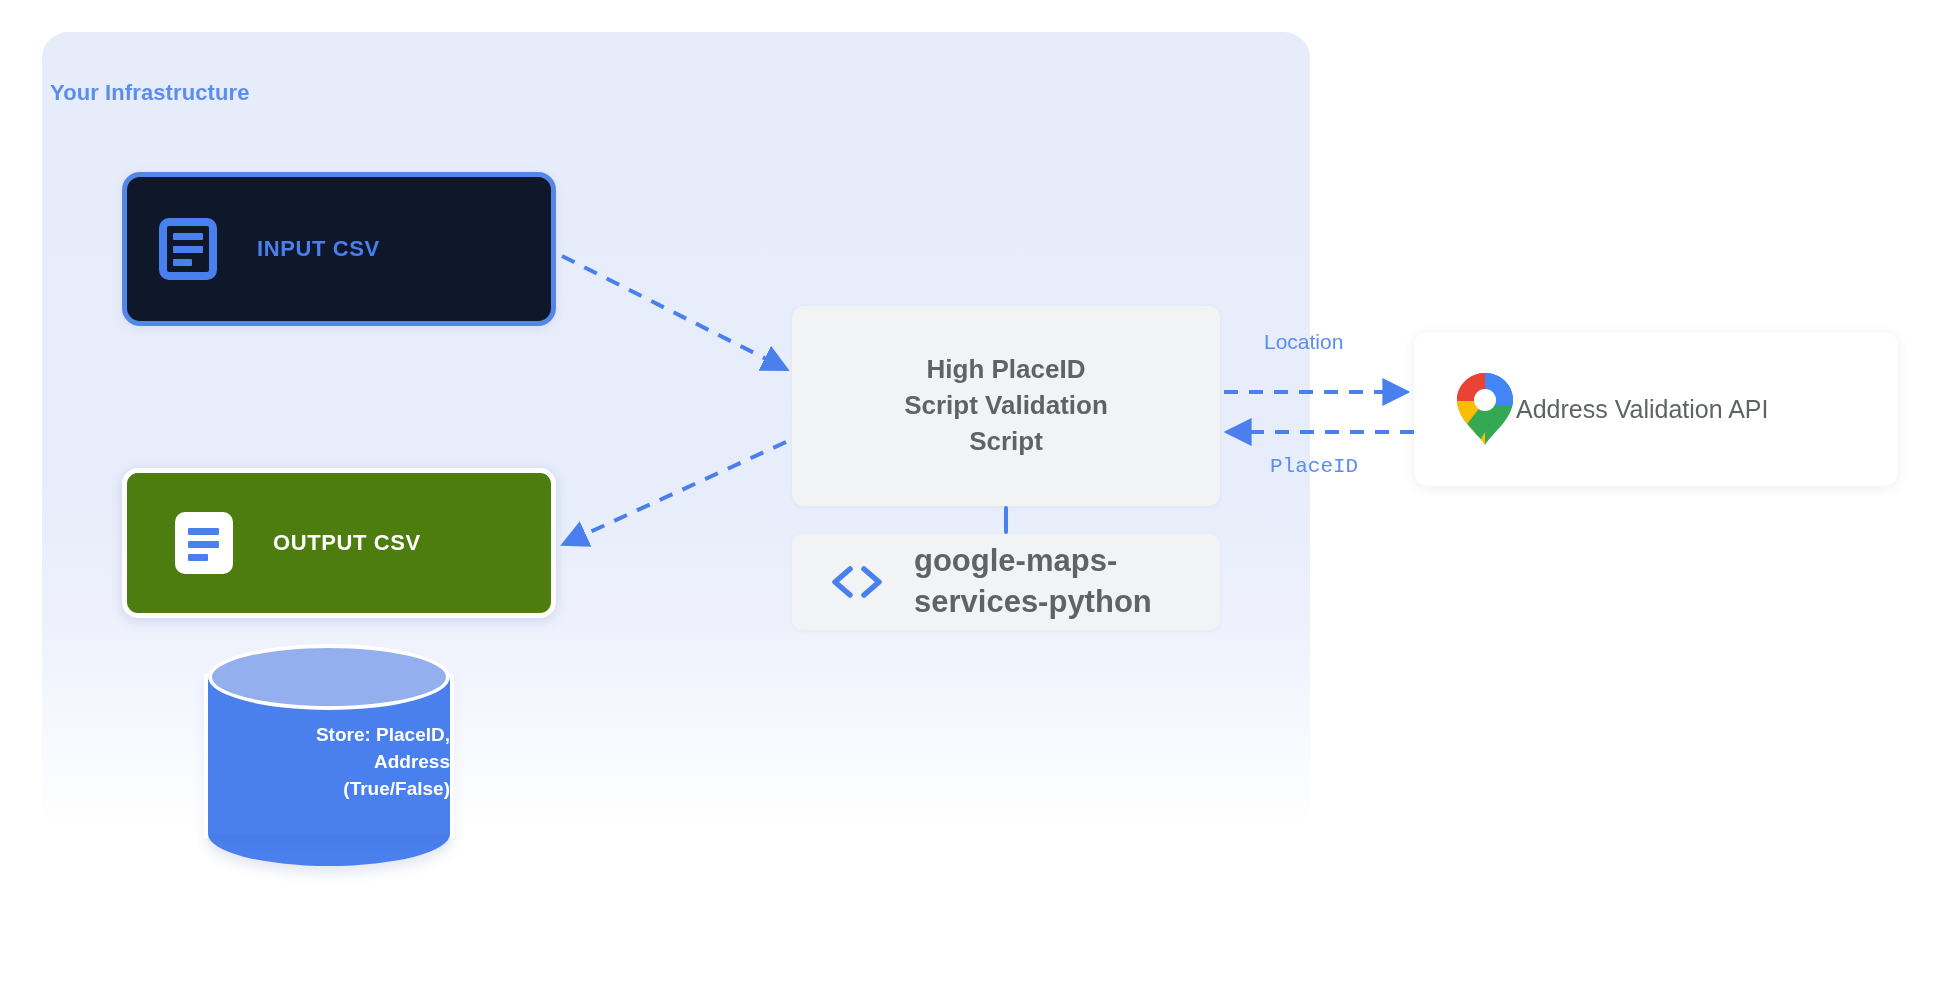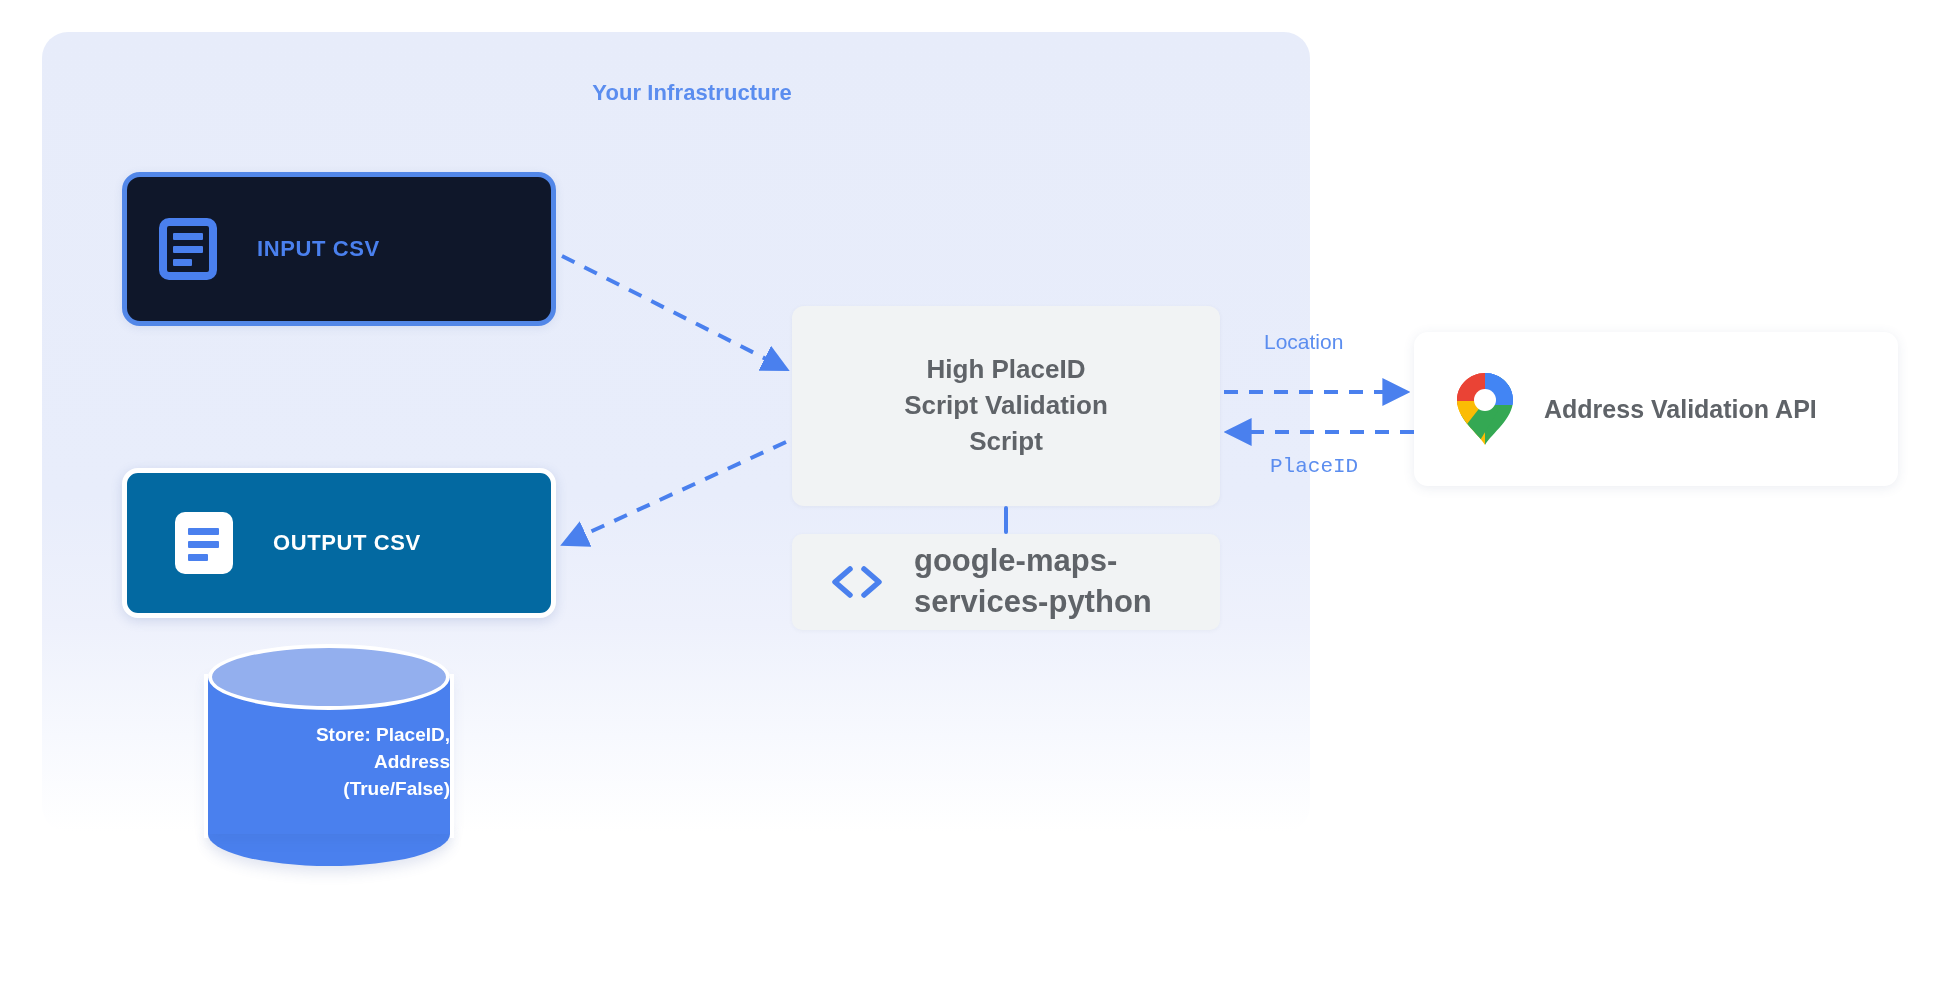"Your Infrastructure" #infra-title { left: 16px -> 8px; text-align: center -> none }
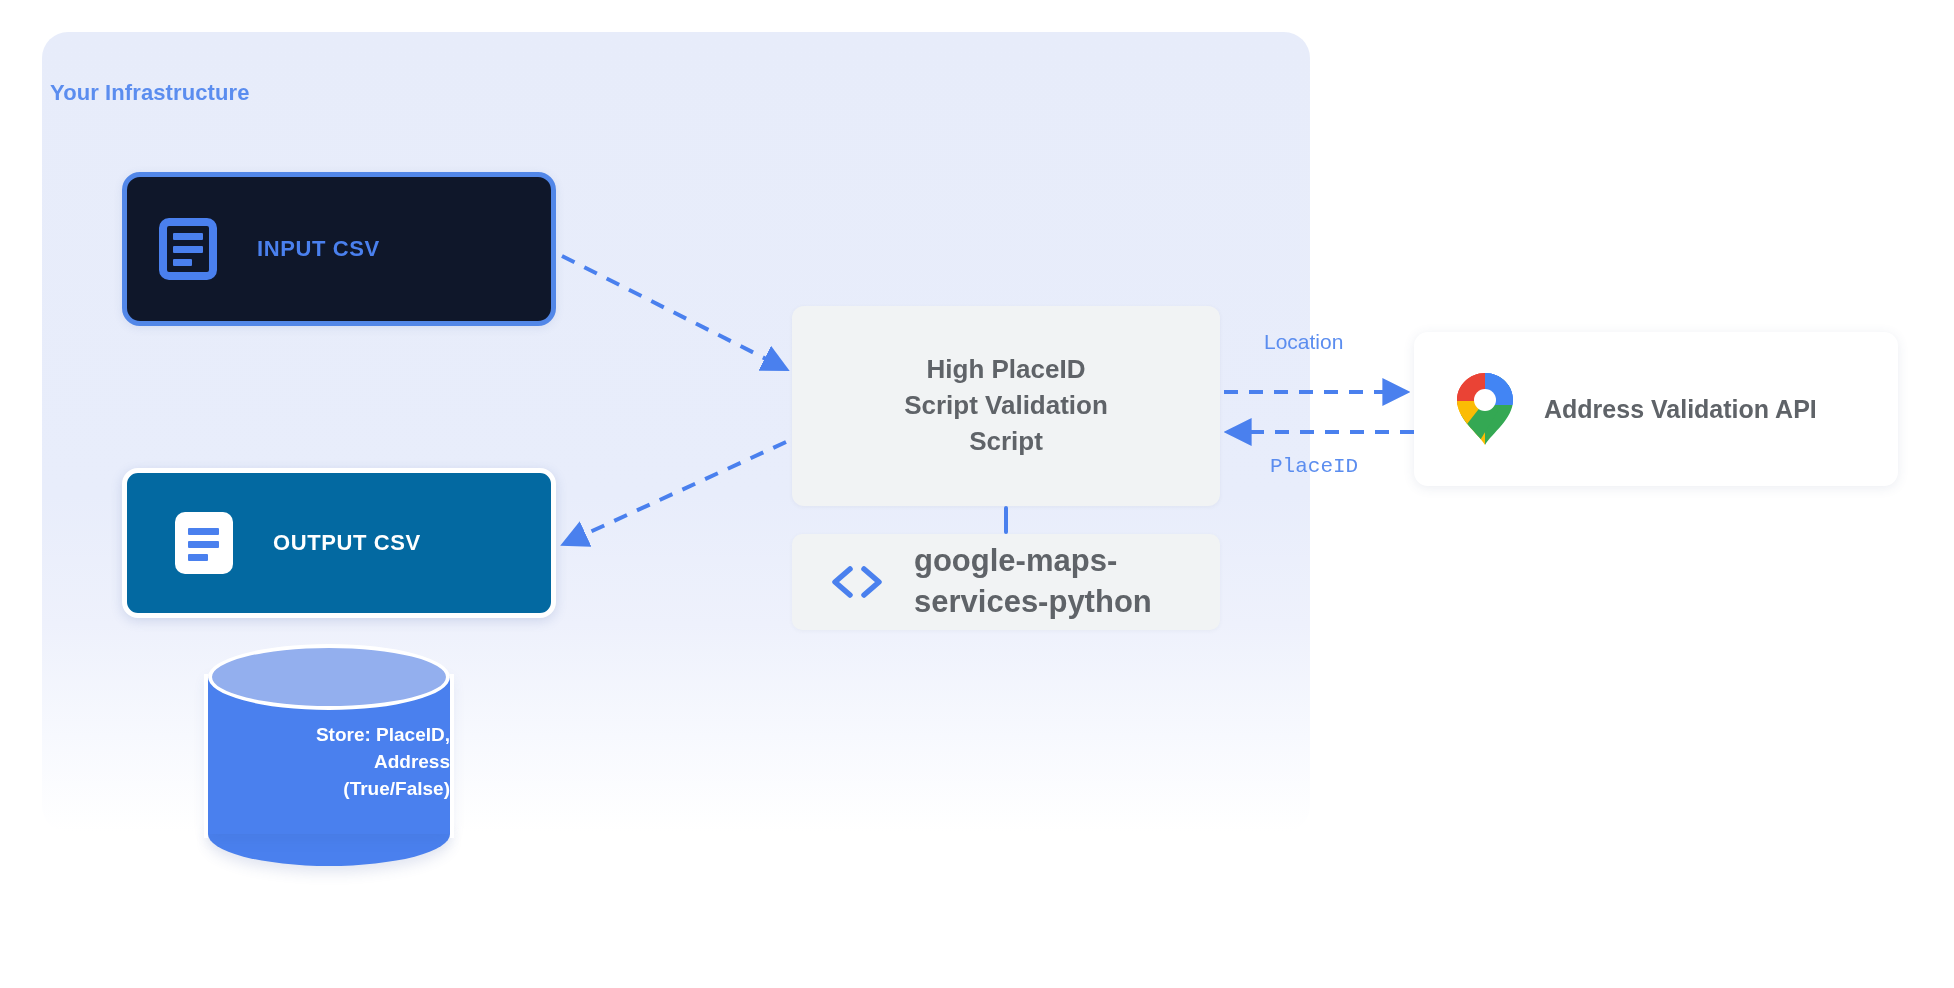"Address Validation API" #api-box .api-label { font-weight: bold -> normal; margin-left: 28px -> none }
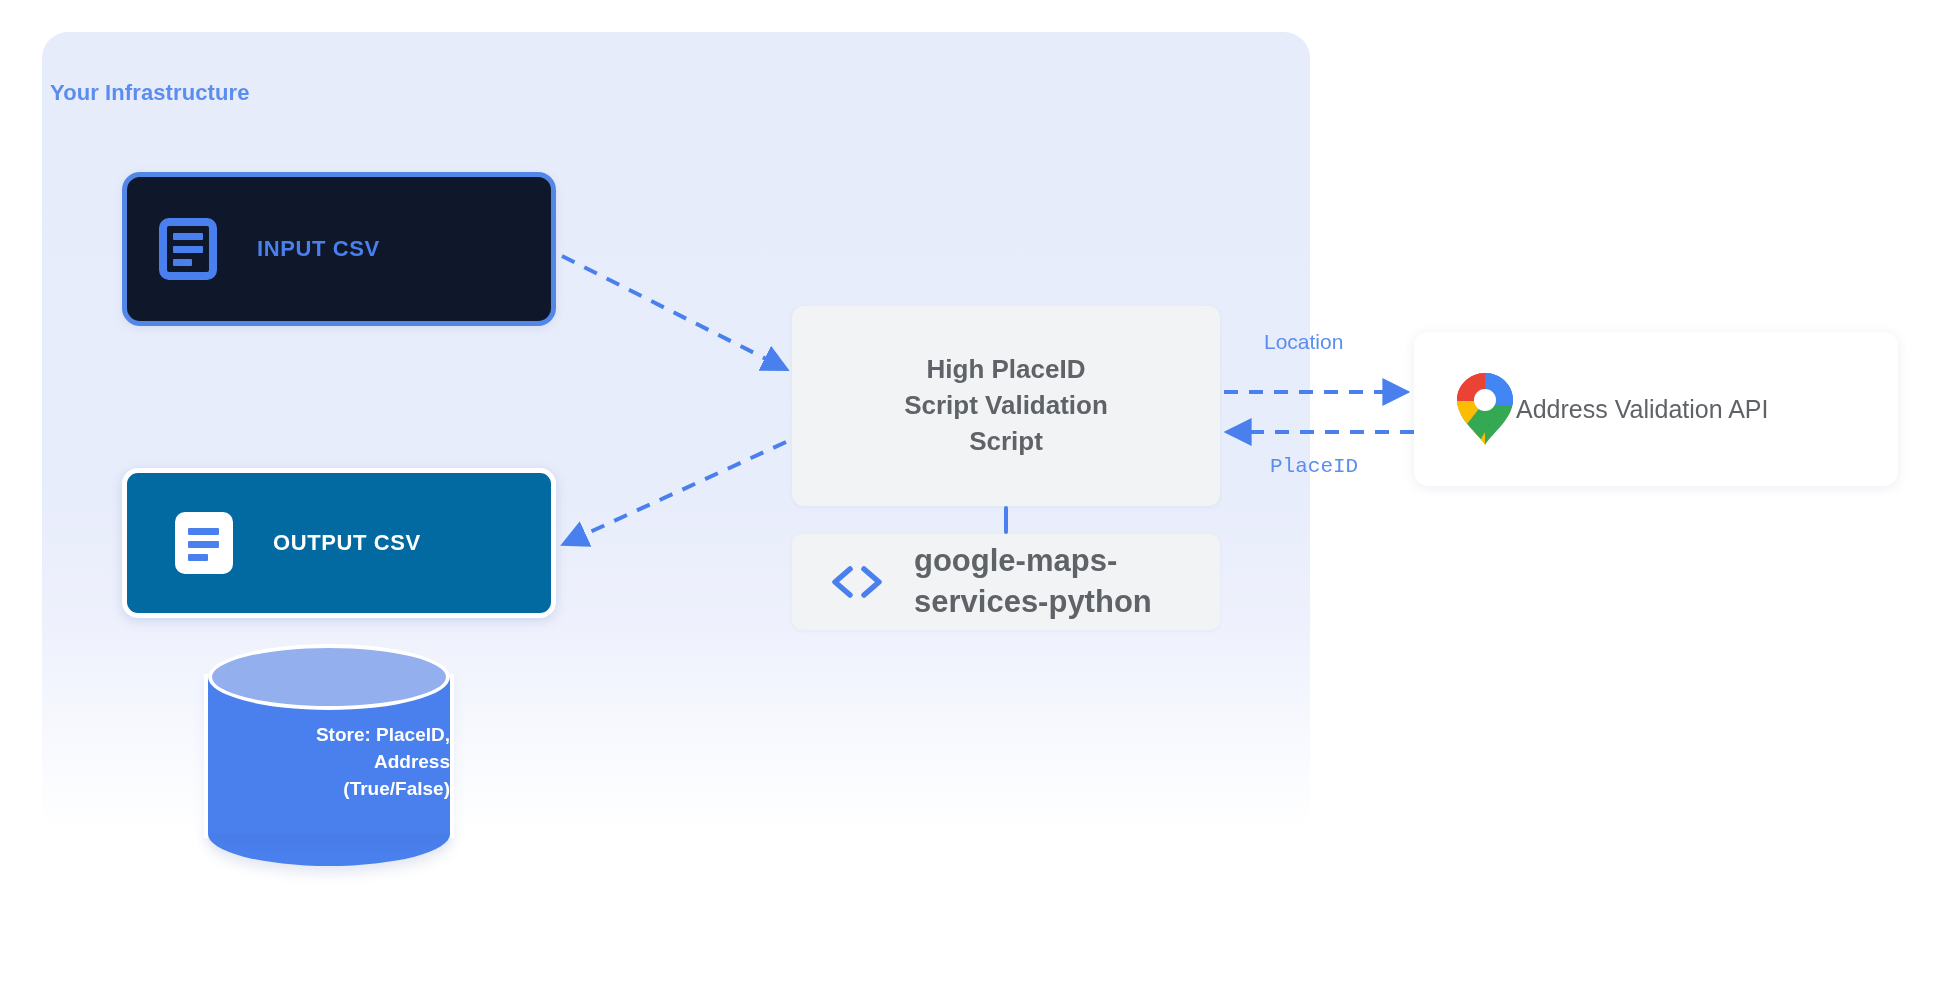"OUTPUT CSV" #output-csv { background: #0369a1 -> #4d7c0f }
